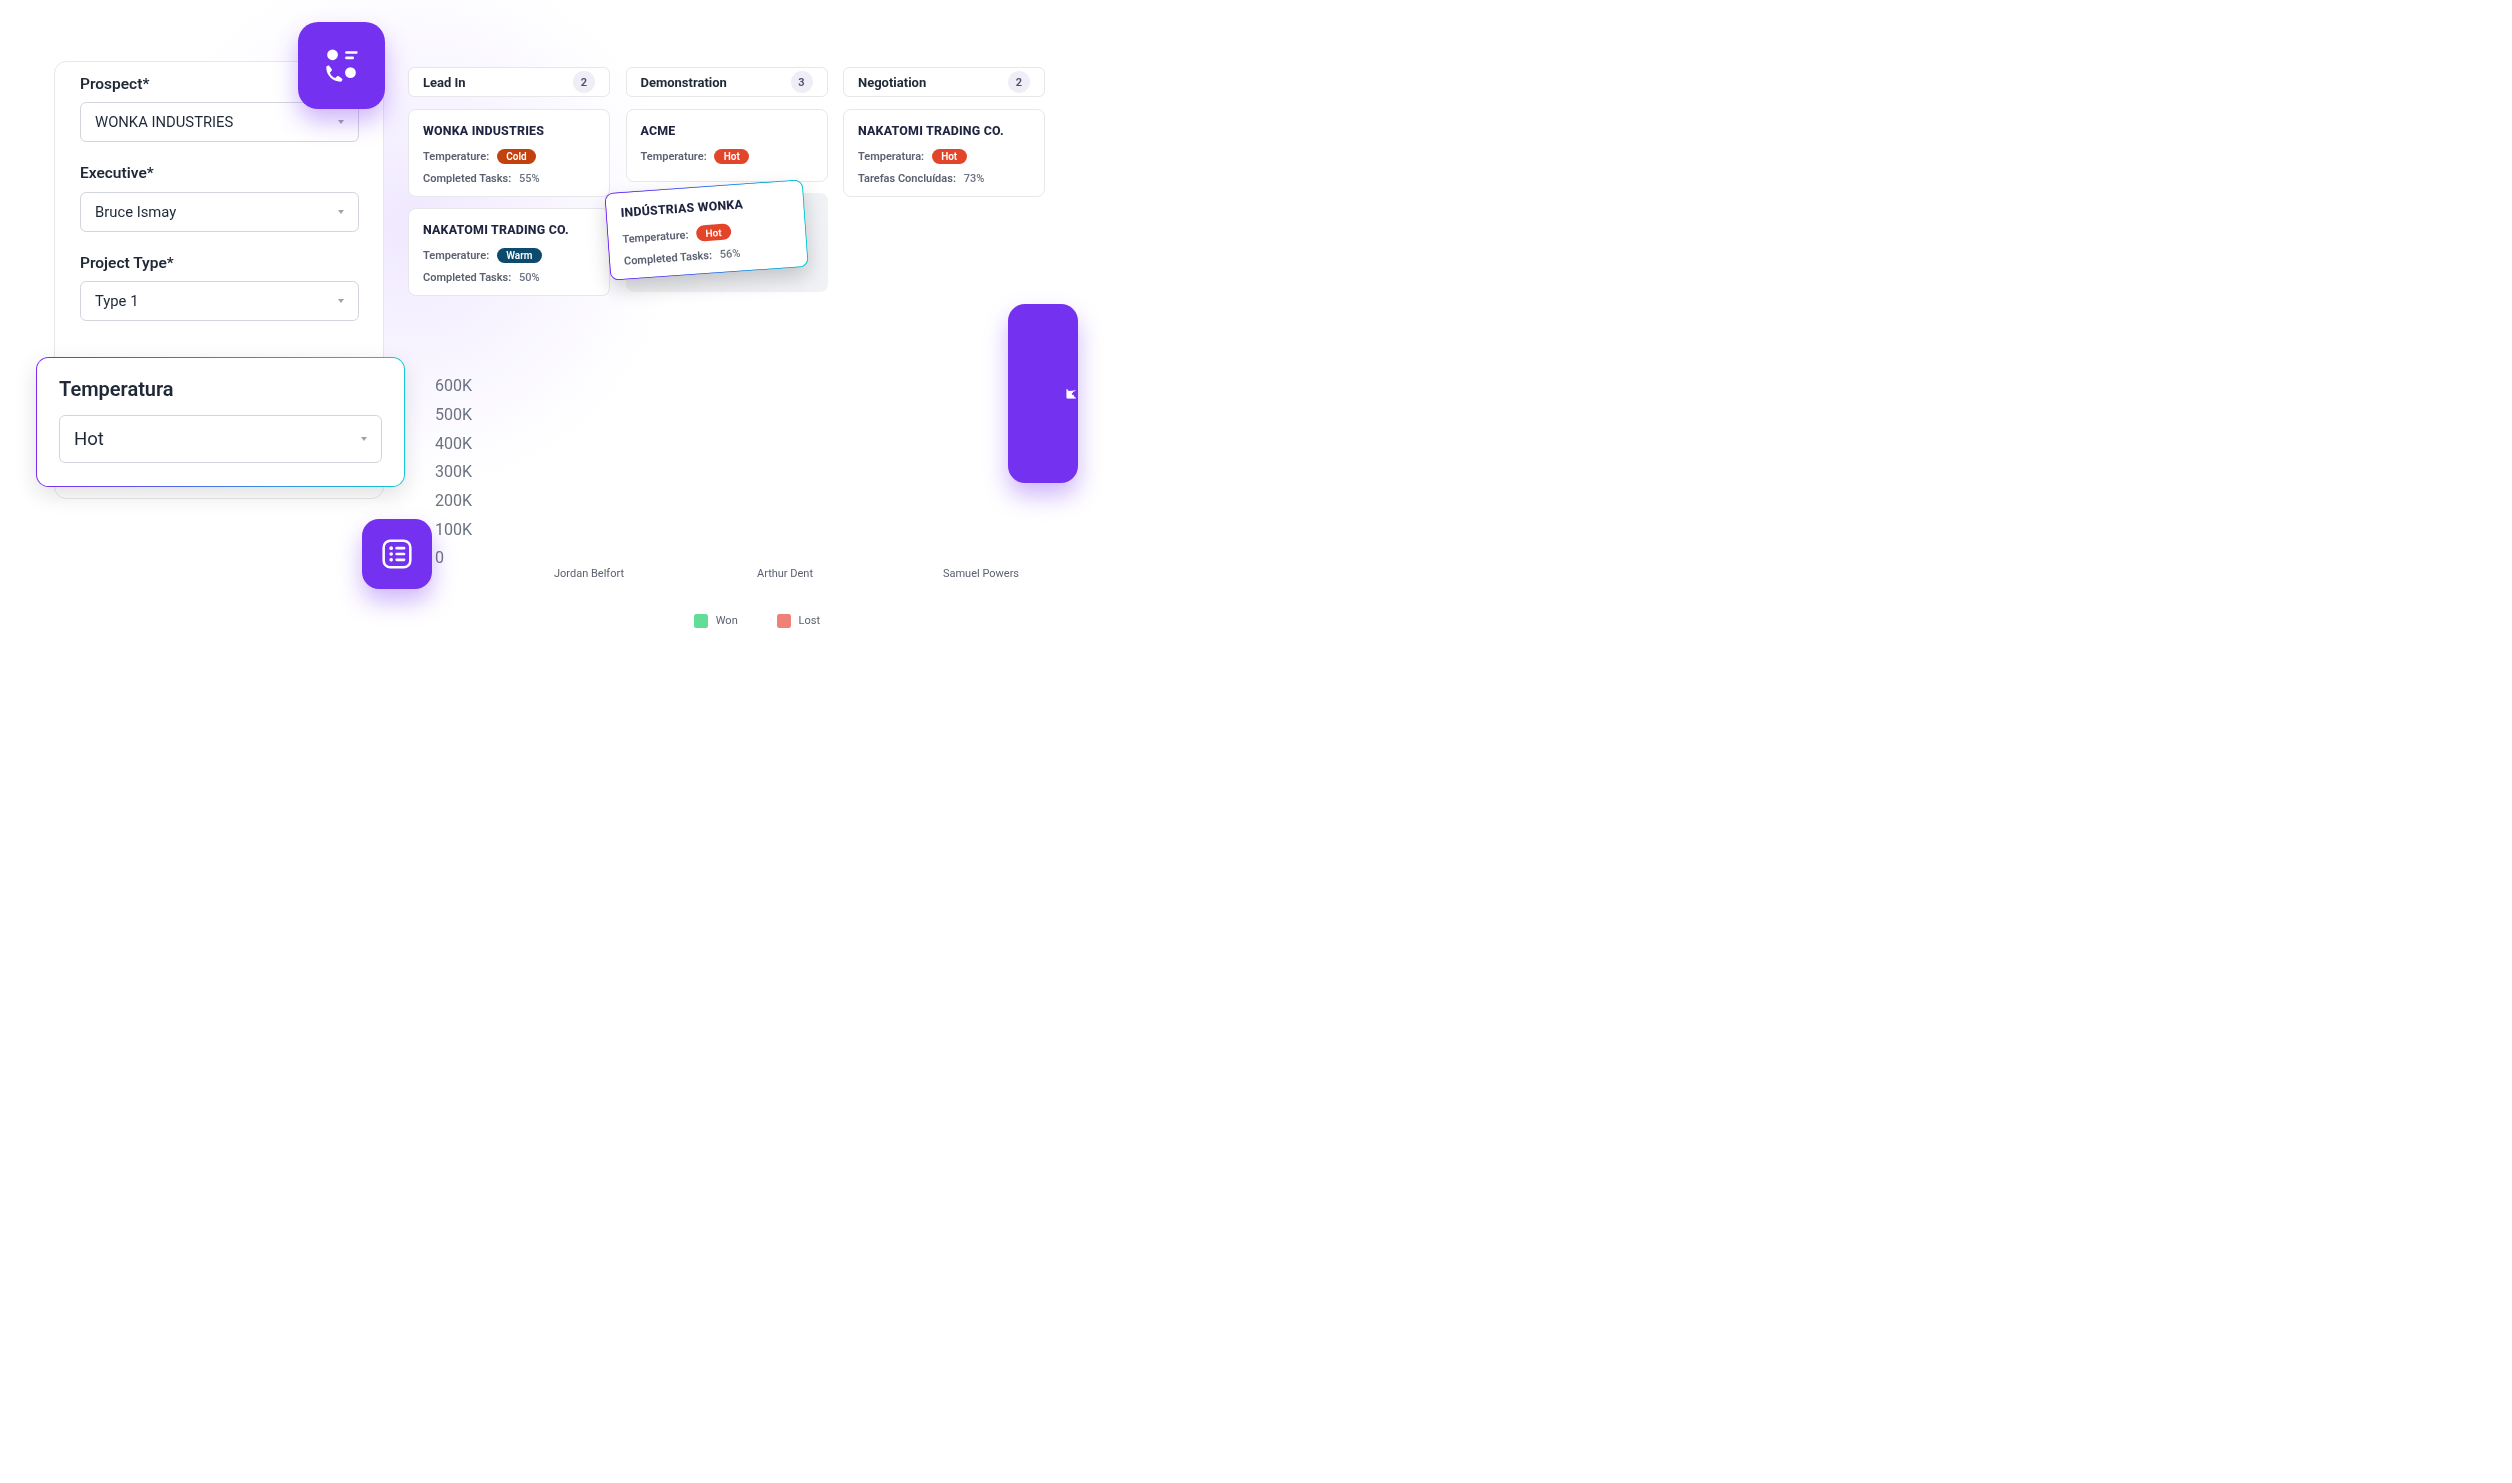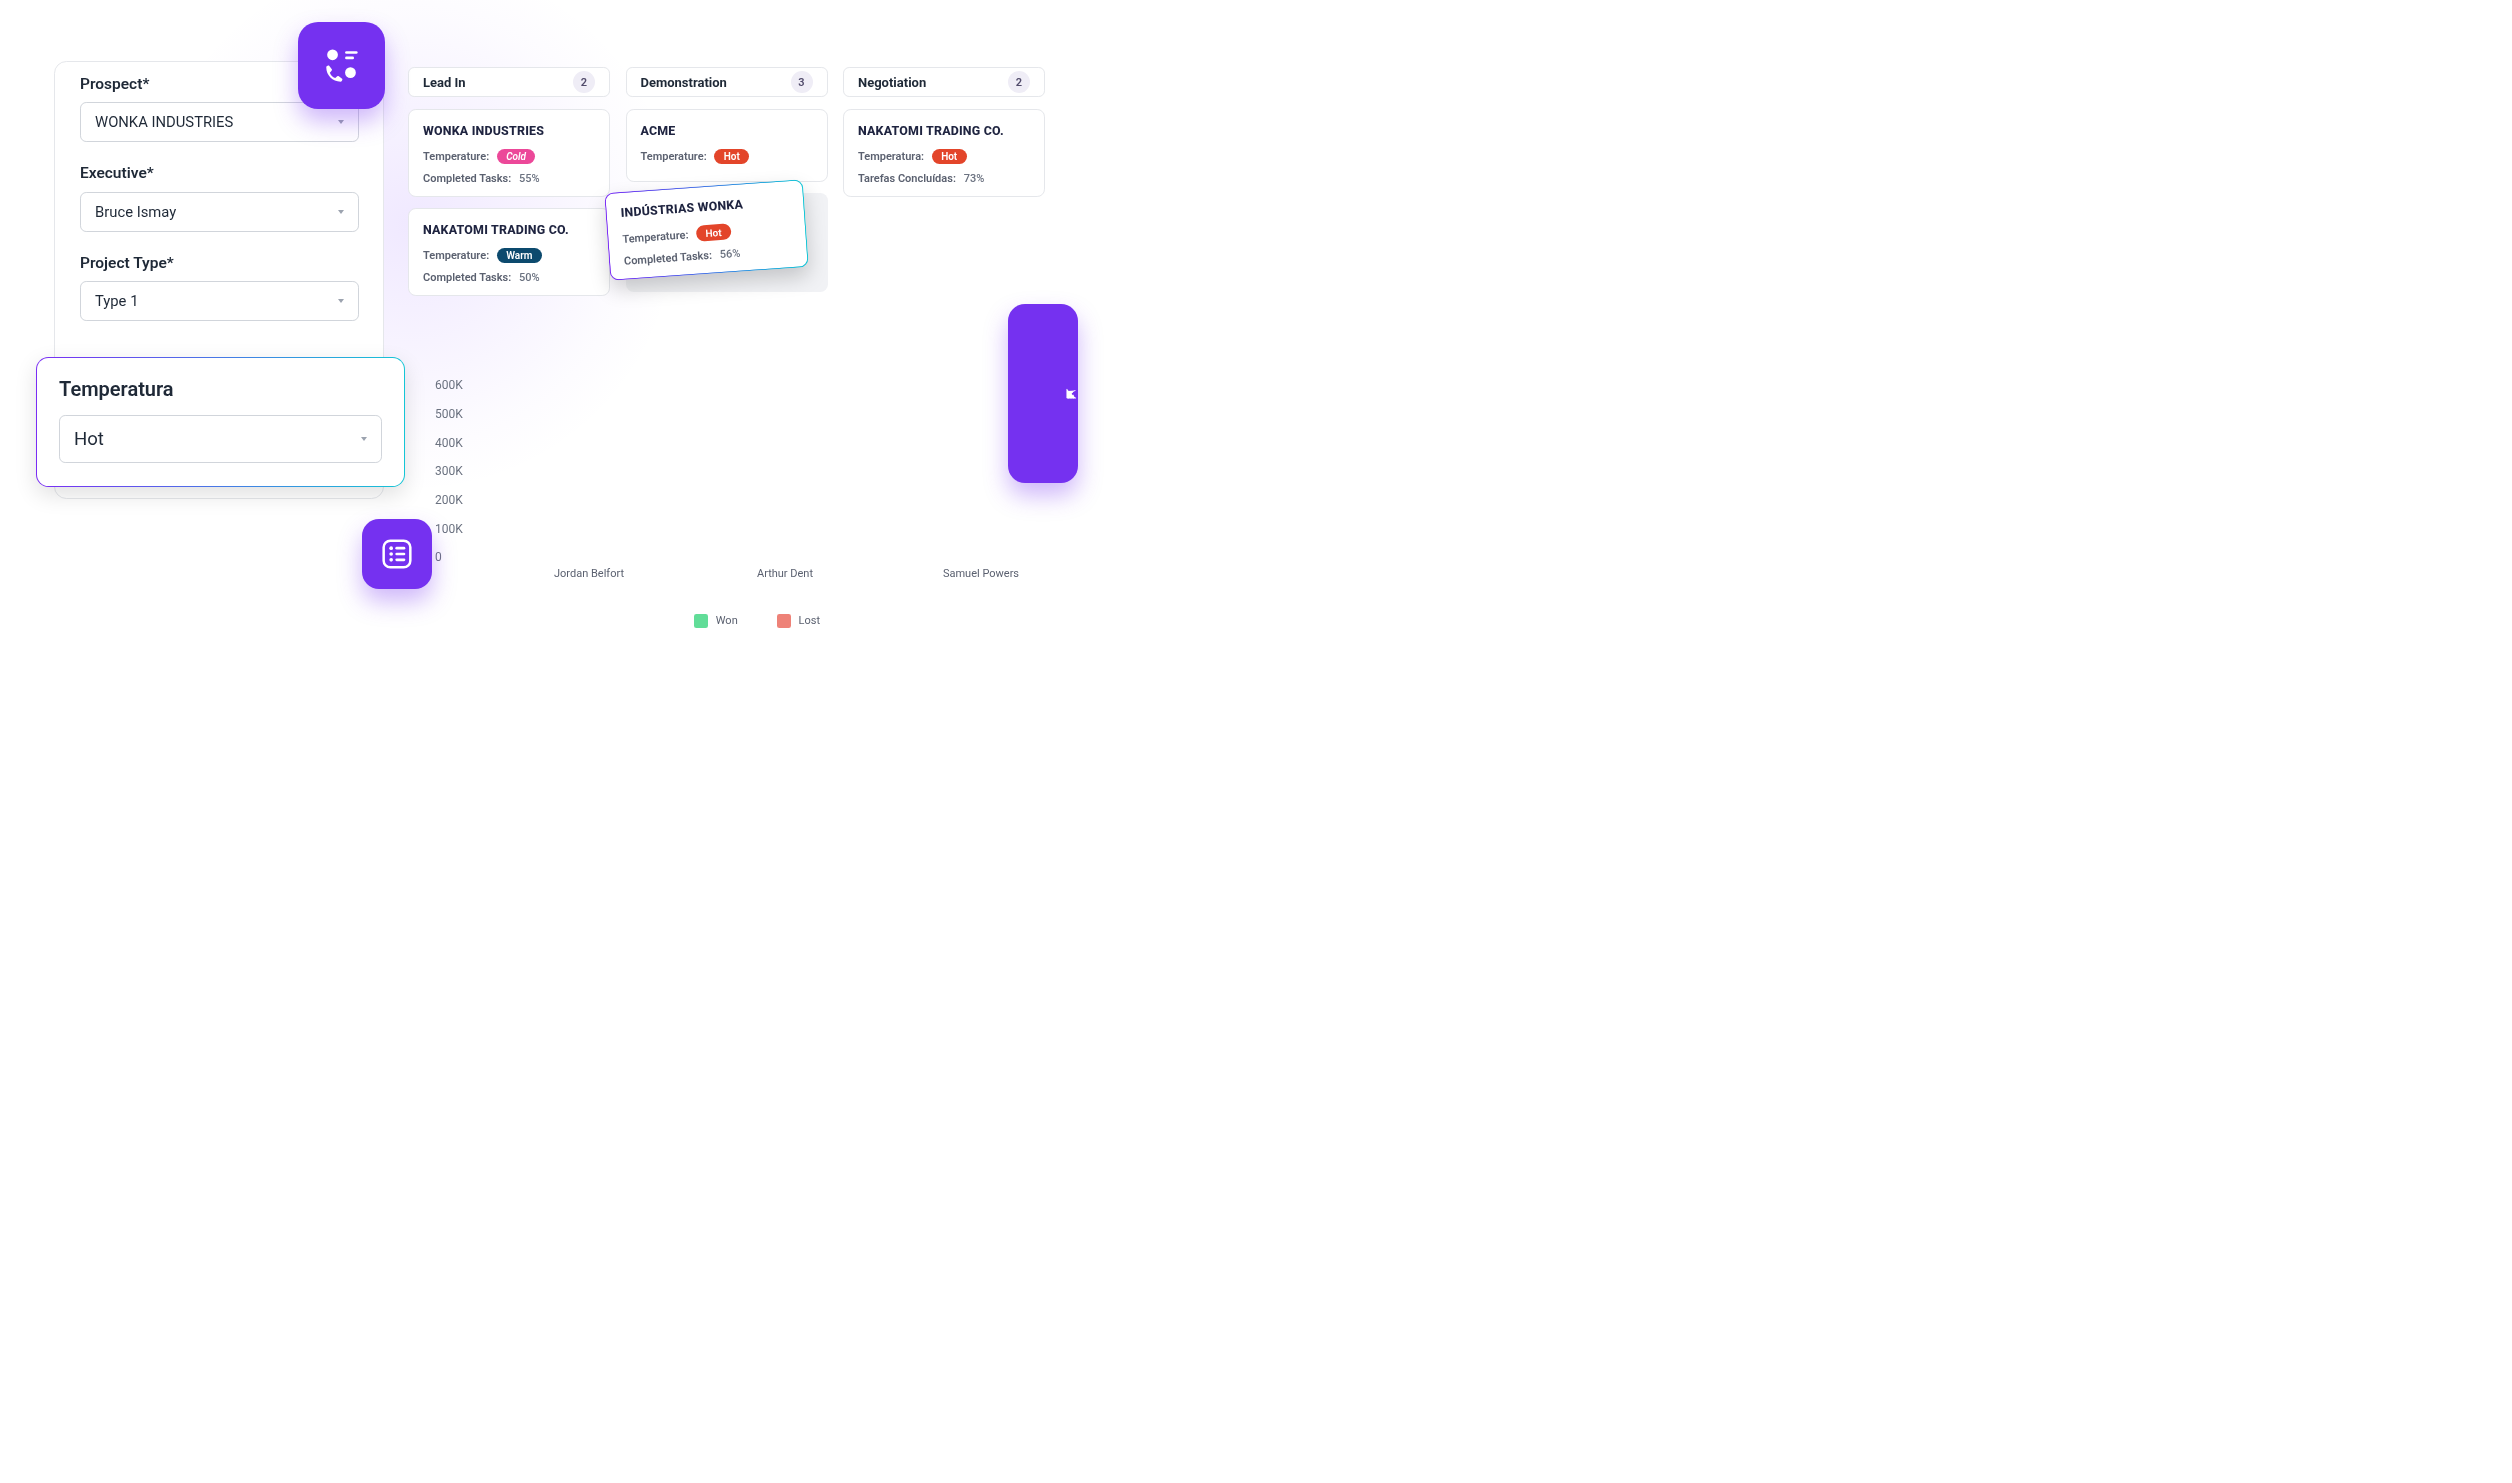"Cold" .pill.cold { background: #ec4899 -> #c2410c; font-style: italic -> none }
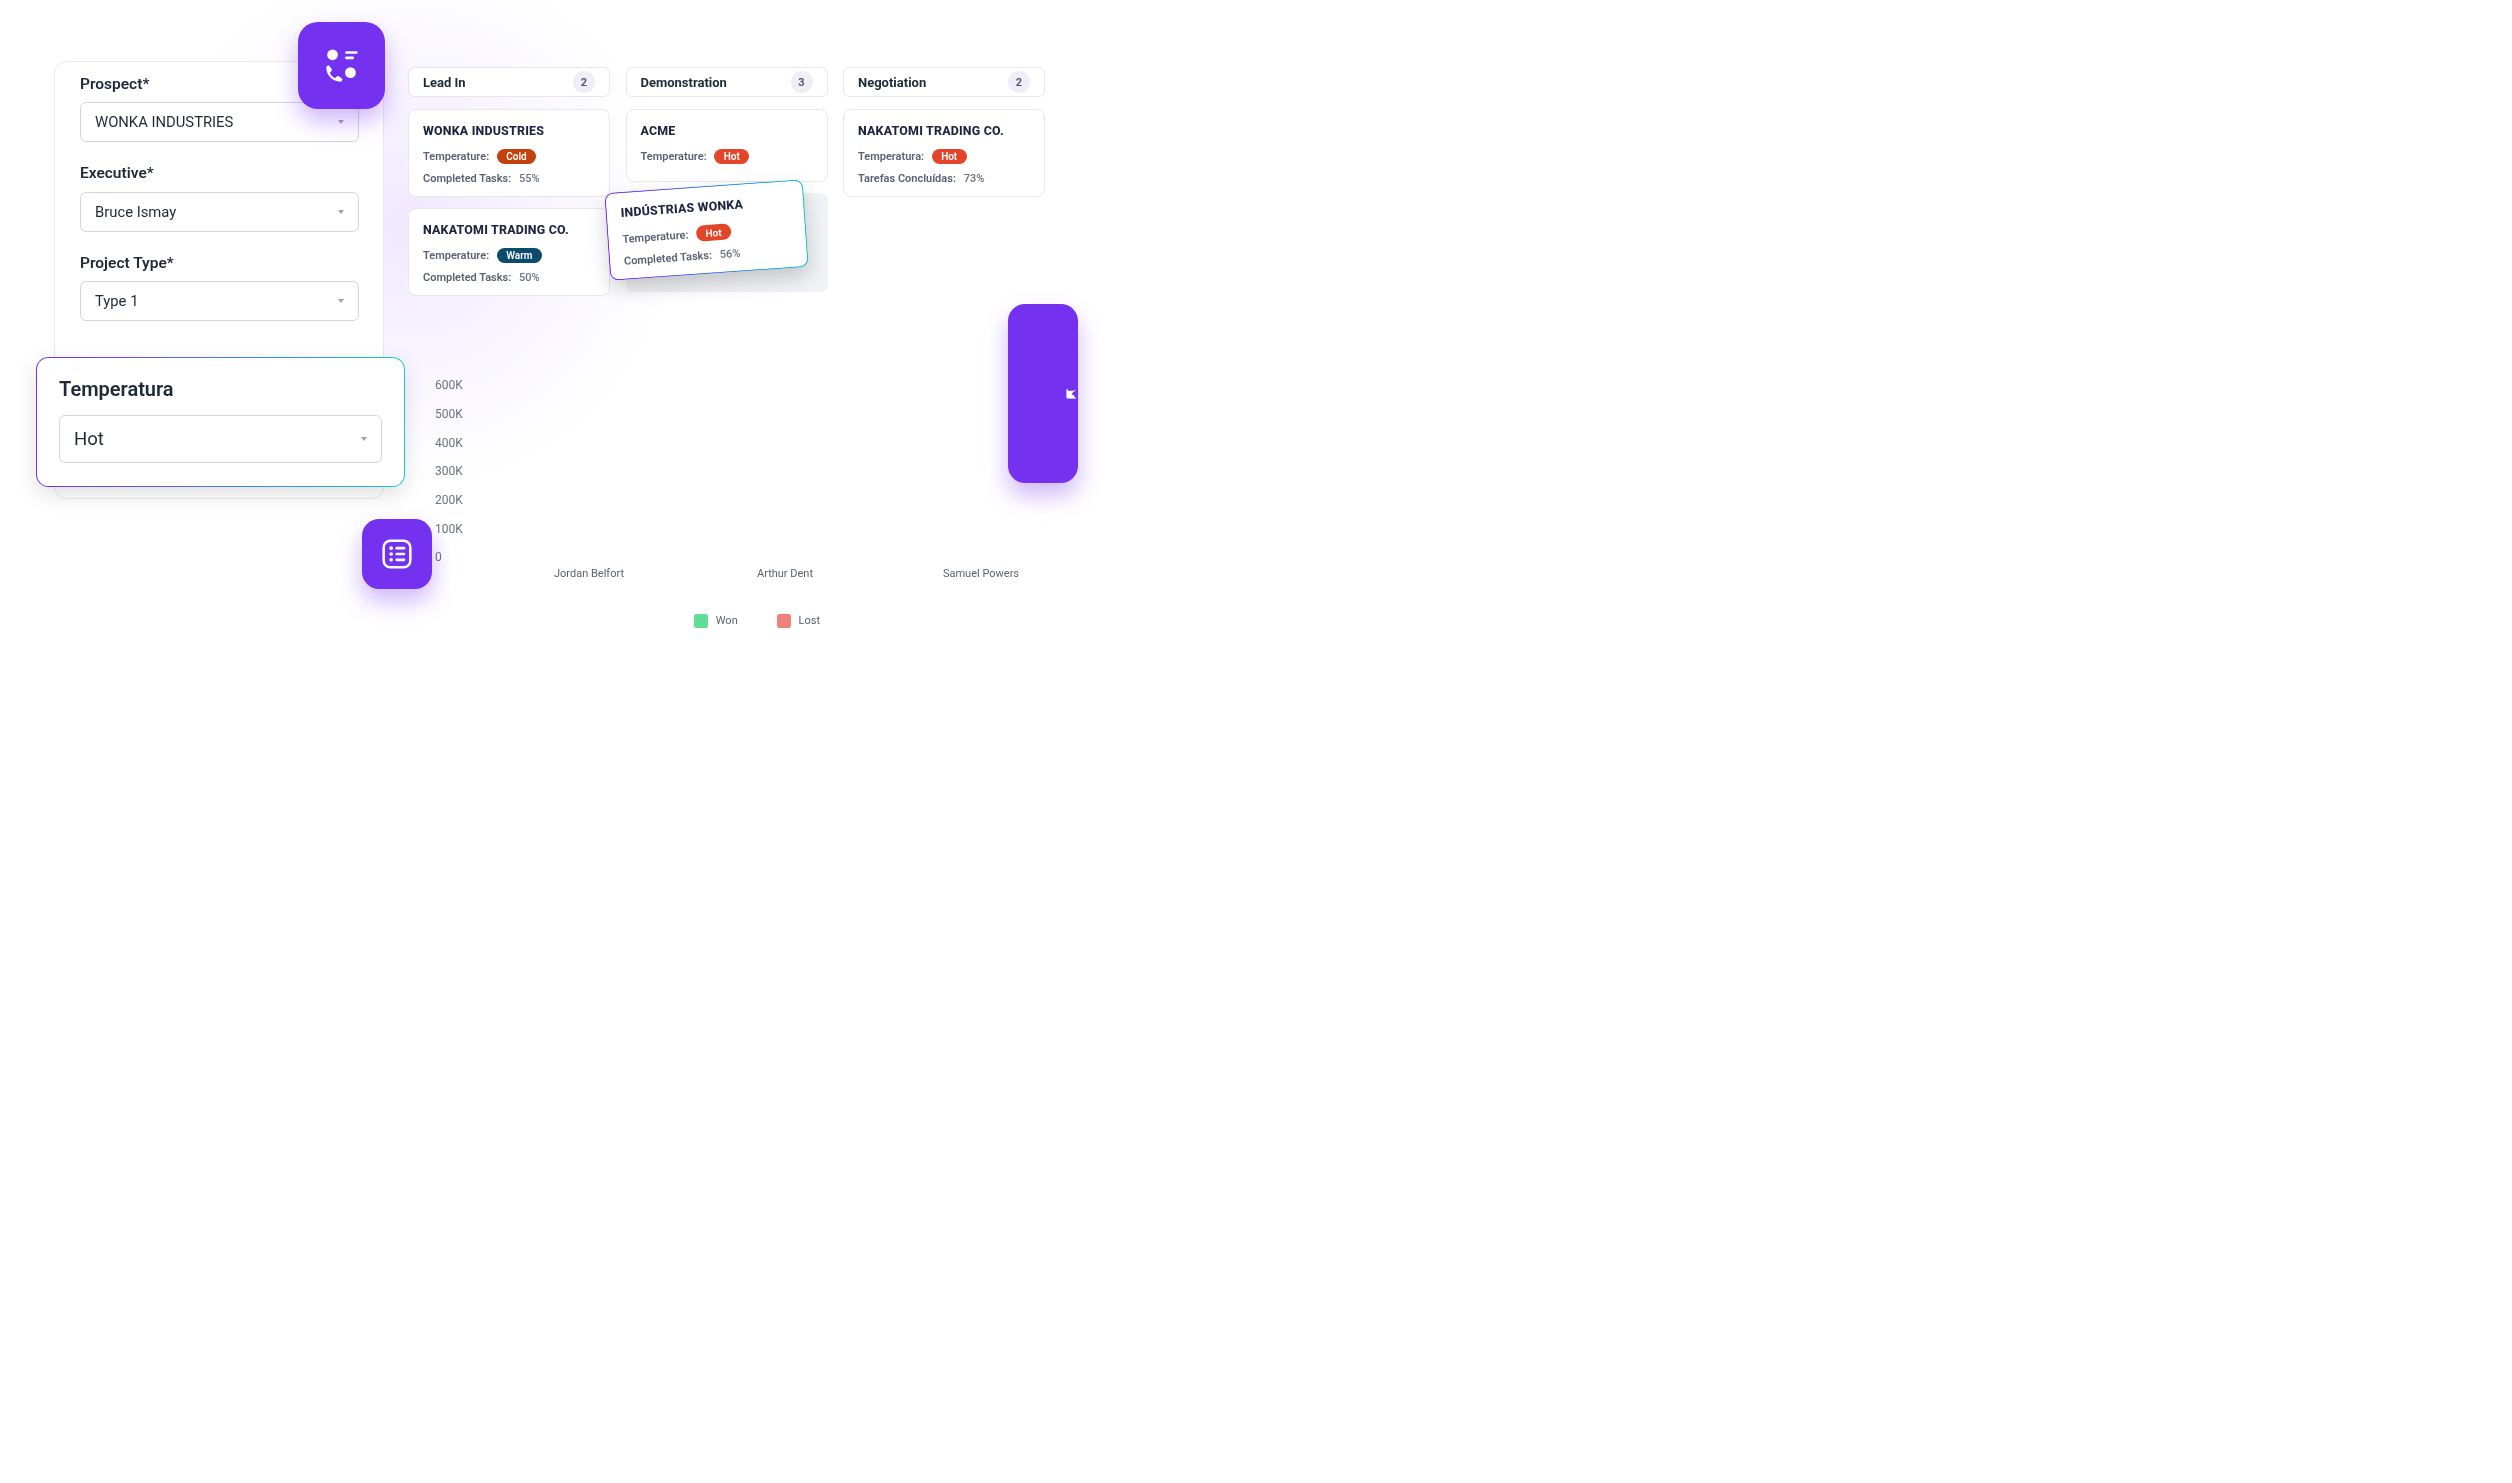"600K" .y-tick { font-size: 12px -> 16px }
